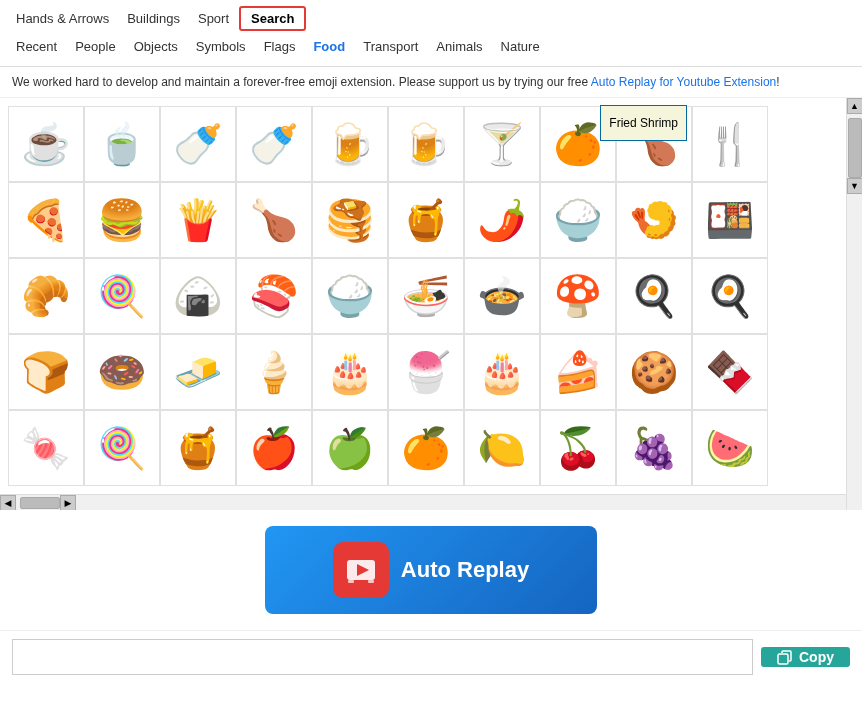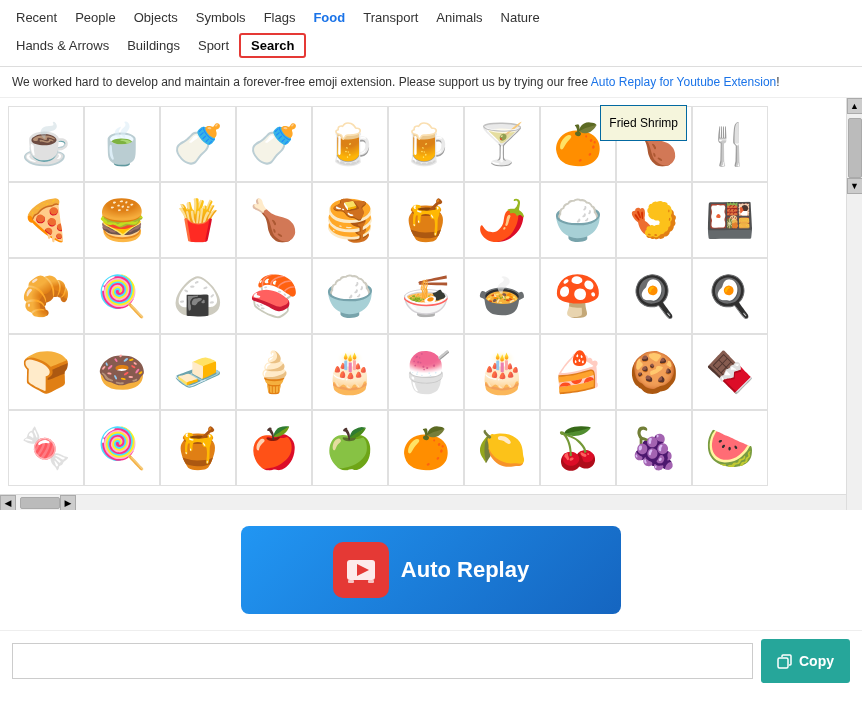"Recent" div.nav-row { order: before "Hands & Arrows" -> after "Hands & Arrows" }
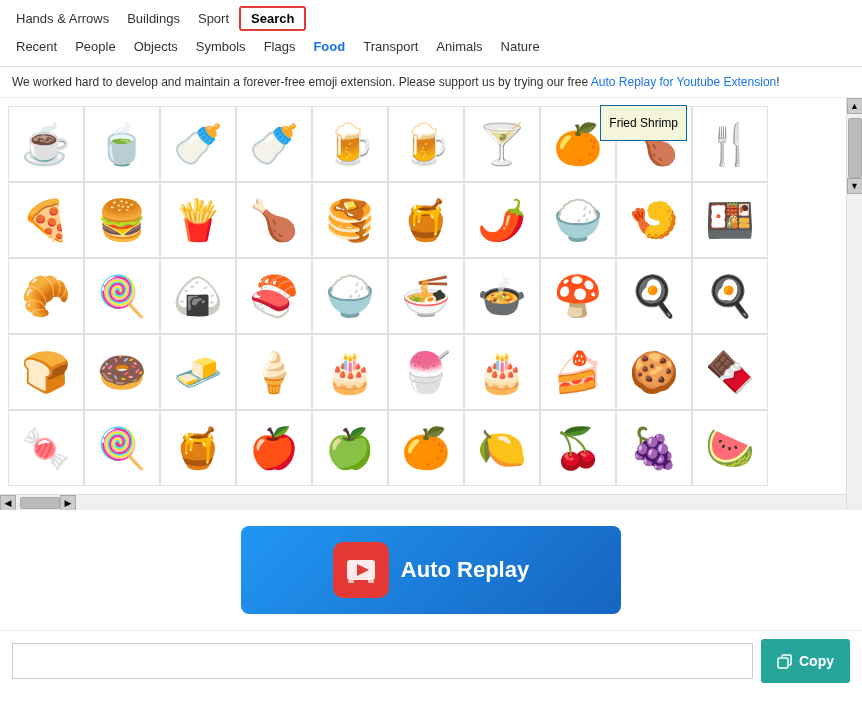"Auto Replay" .promo-banner { width: 380px -> 332px }
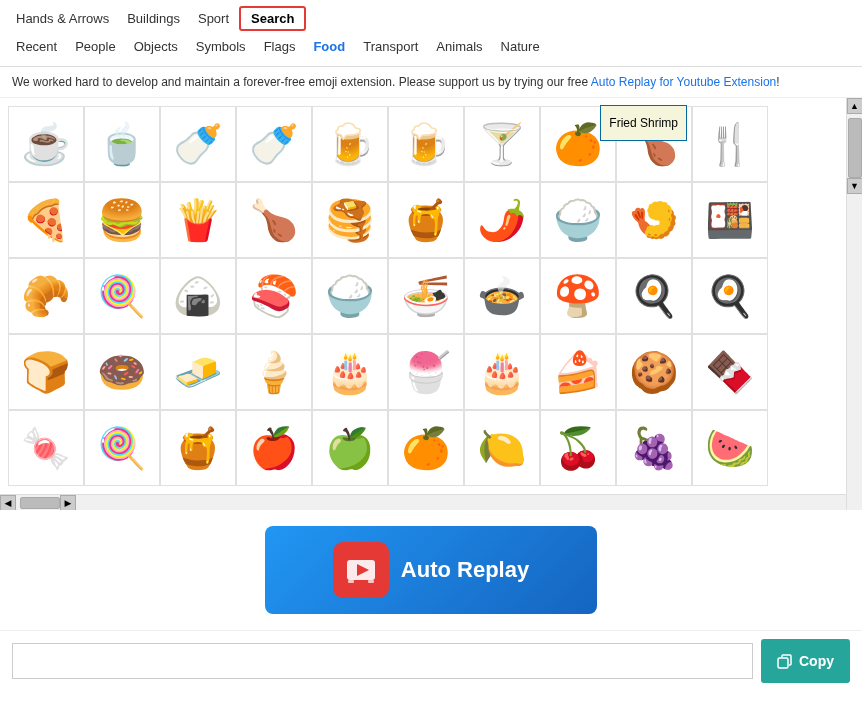"Copy" .copy-btn { height: 44px -> 20px }
